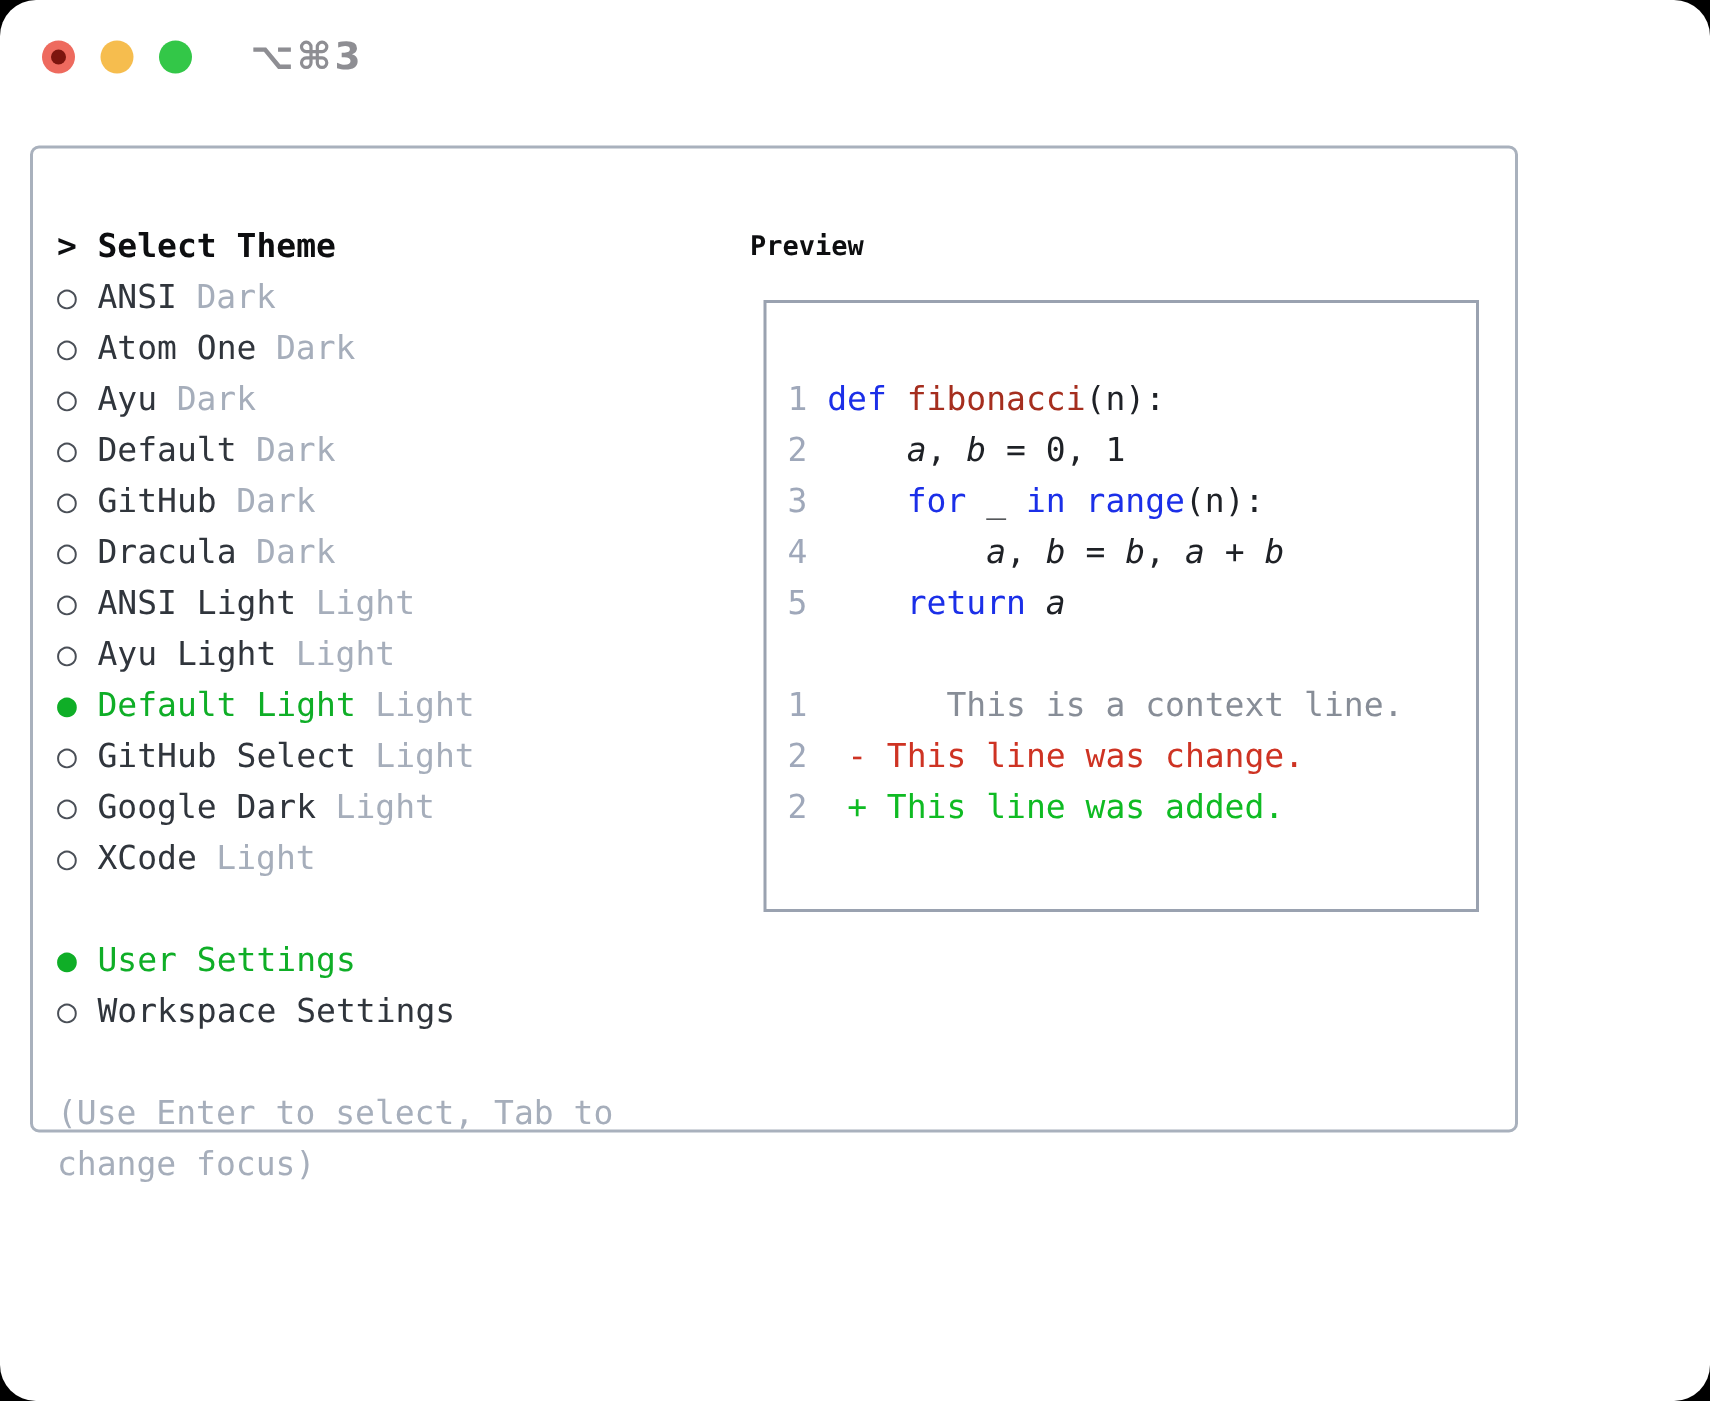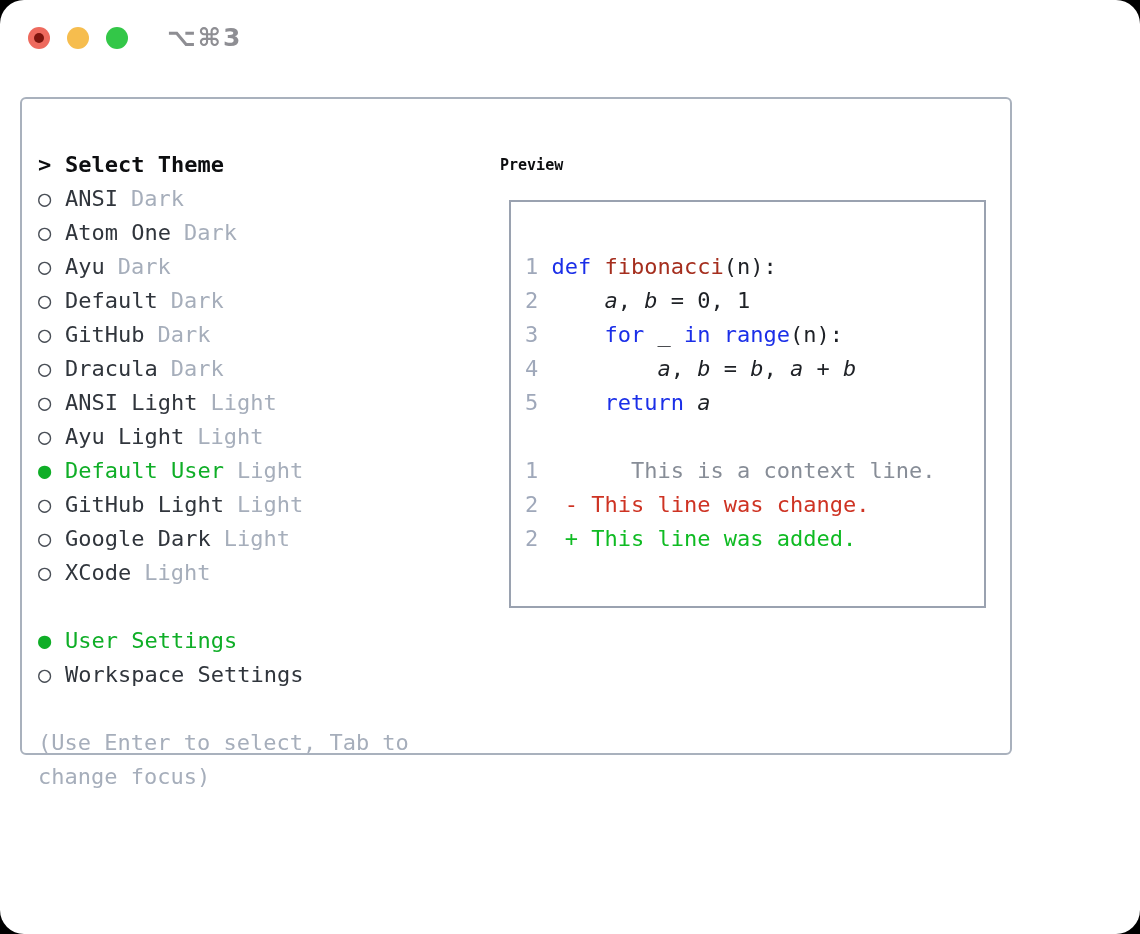"Preview" .preview-title { font-size: 15px -> 18px }
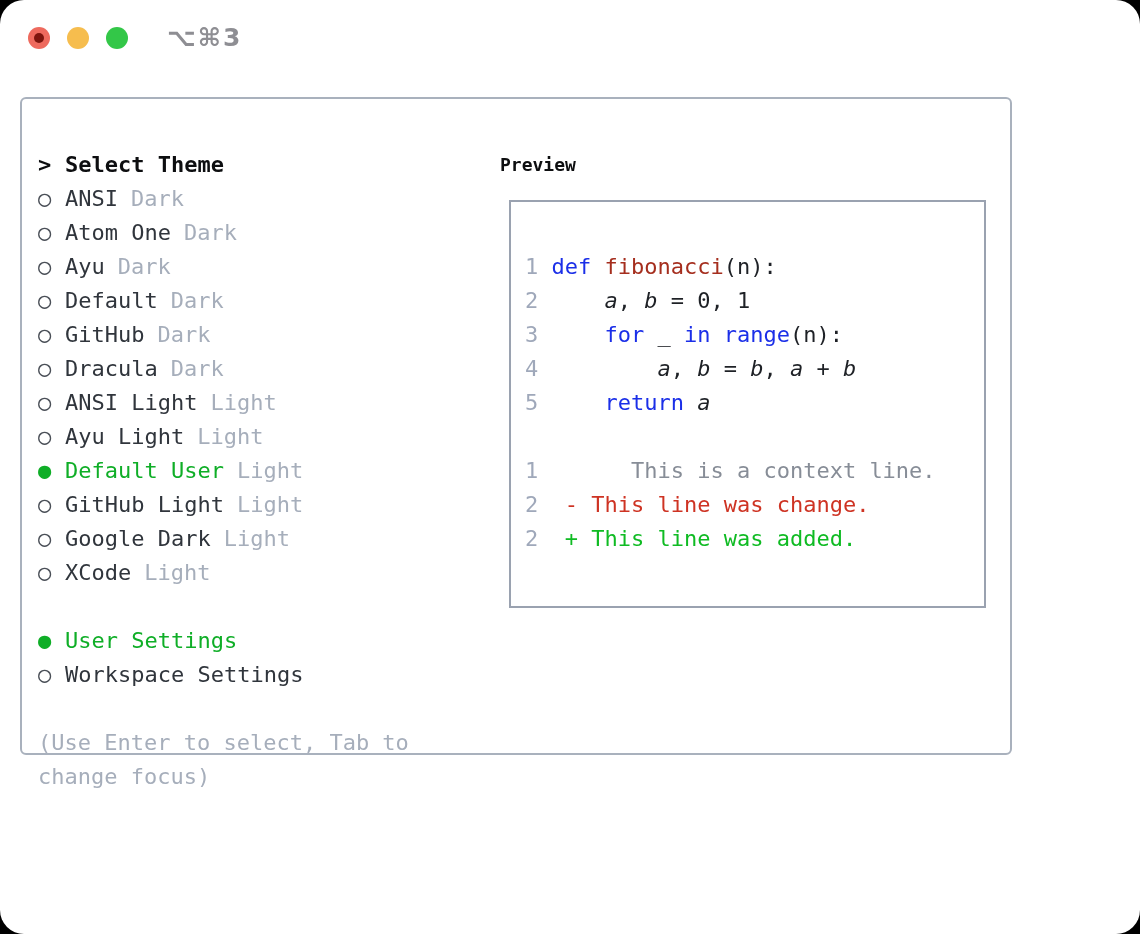"Default User" span.nm { text: User -> Light }
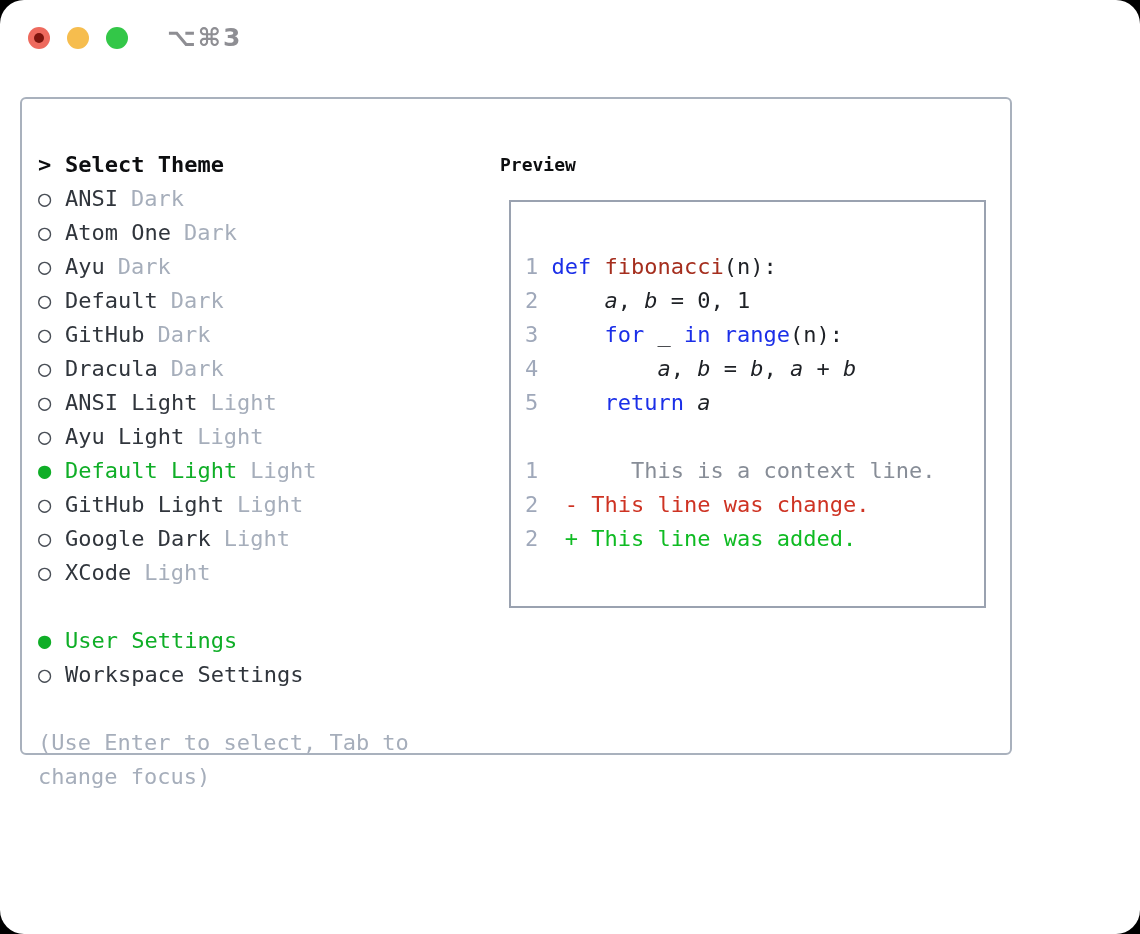"GitHub Light" span.nm { text: Light -> Select }
